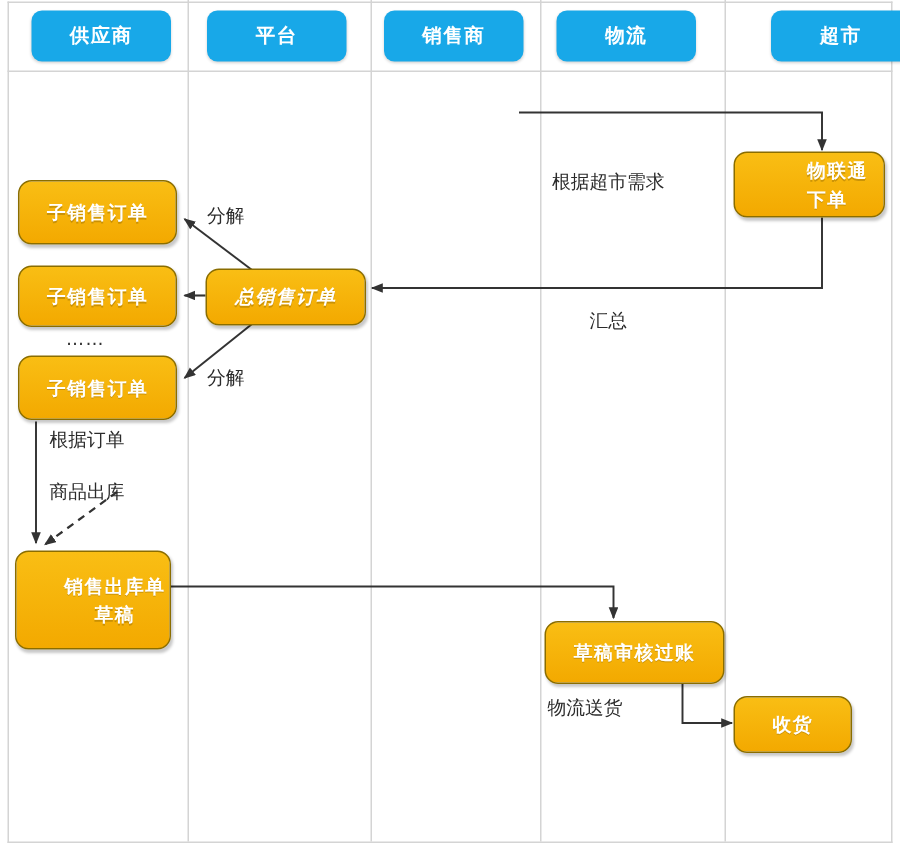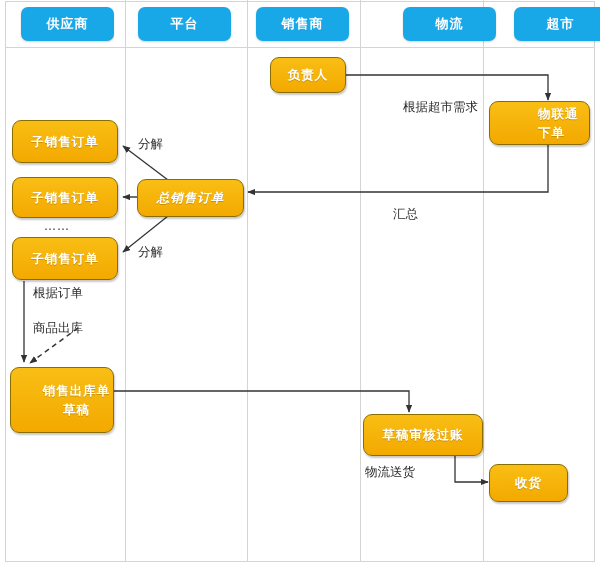"物流" div.lane-header { margin-left: 32px -> none }
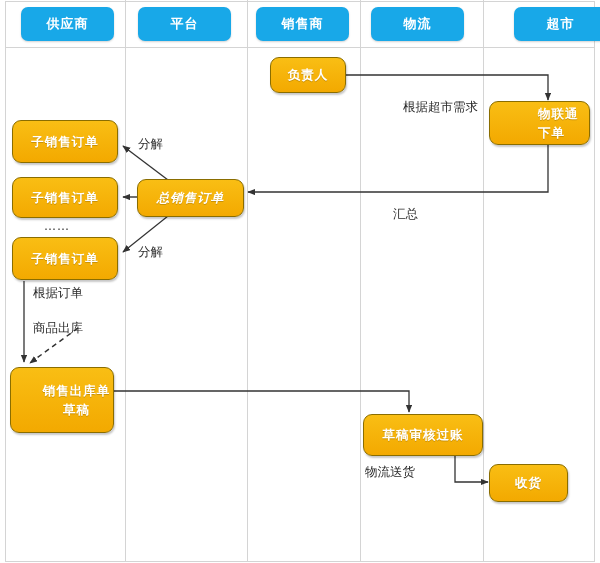"负责人" div.node { html: <div>负责人</div> -> none }
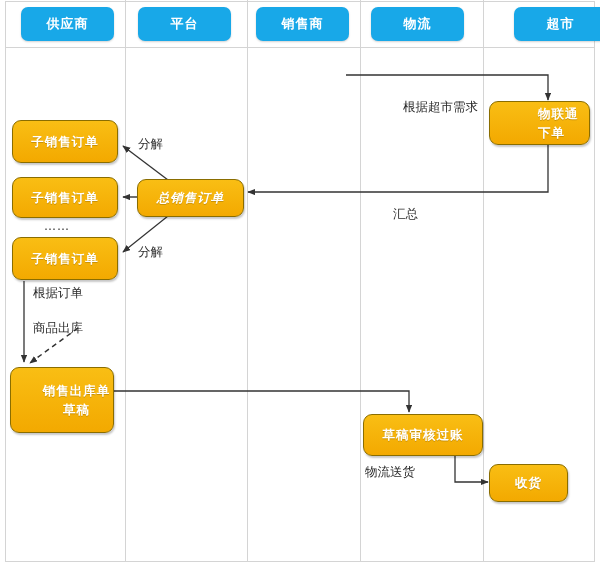"根据超市需求" div.label { margin-left: 35px -> none; top: 98px -> 112px }
